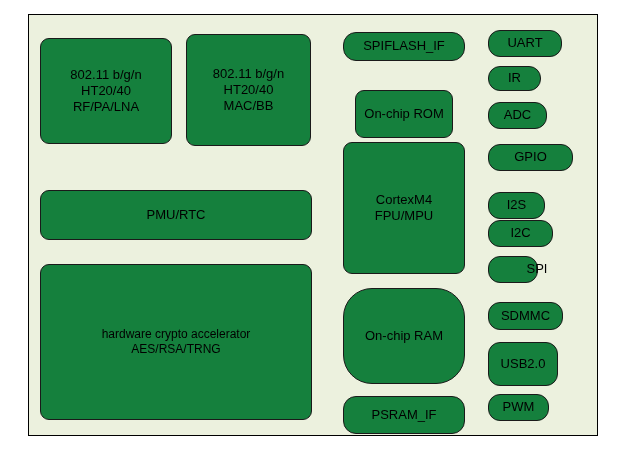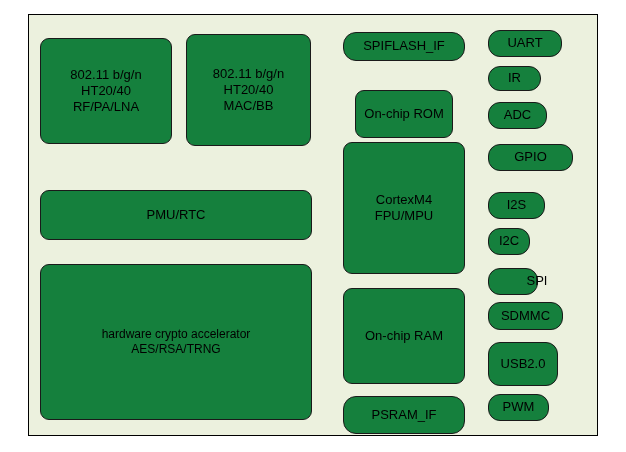"I2C" .p-i2c { top: 228px -> 220px; width: 42px -> 65px }
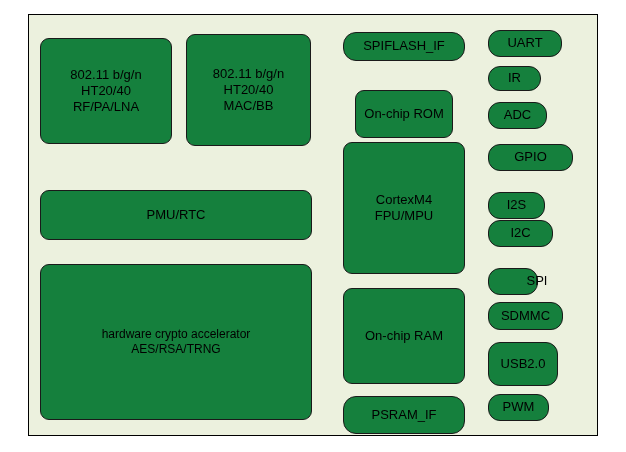"SPI" .p-spi { top: 268px -> 256px }
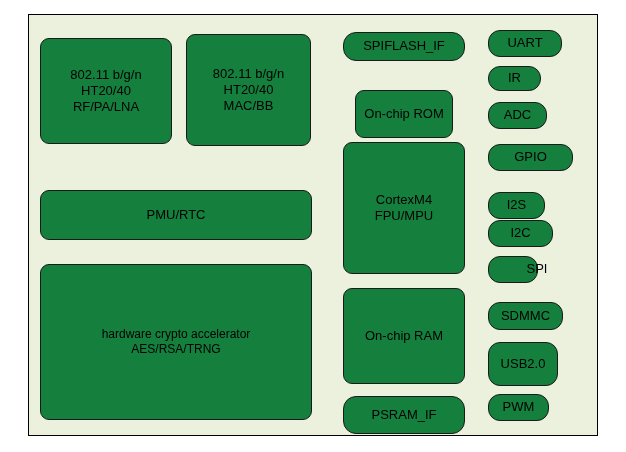"On-chip RAM" .b-ram { border-radius: none -> 29px }
